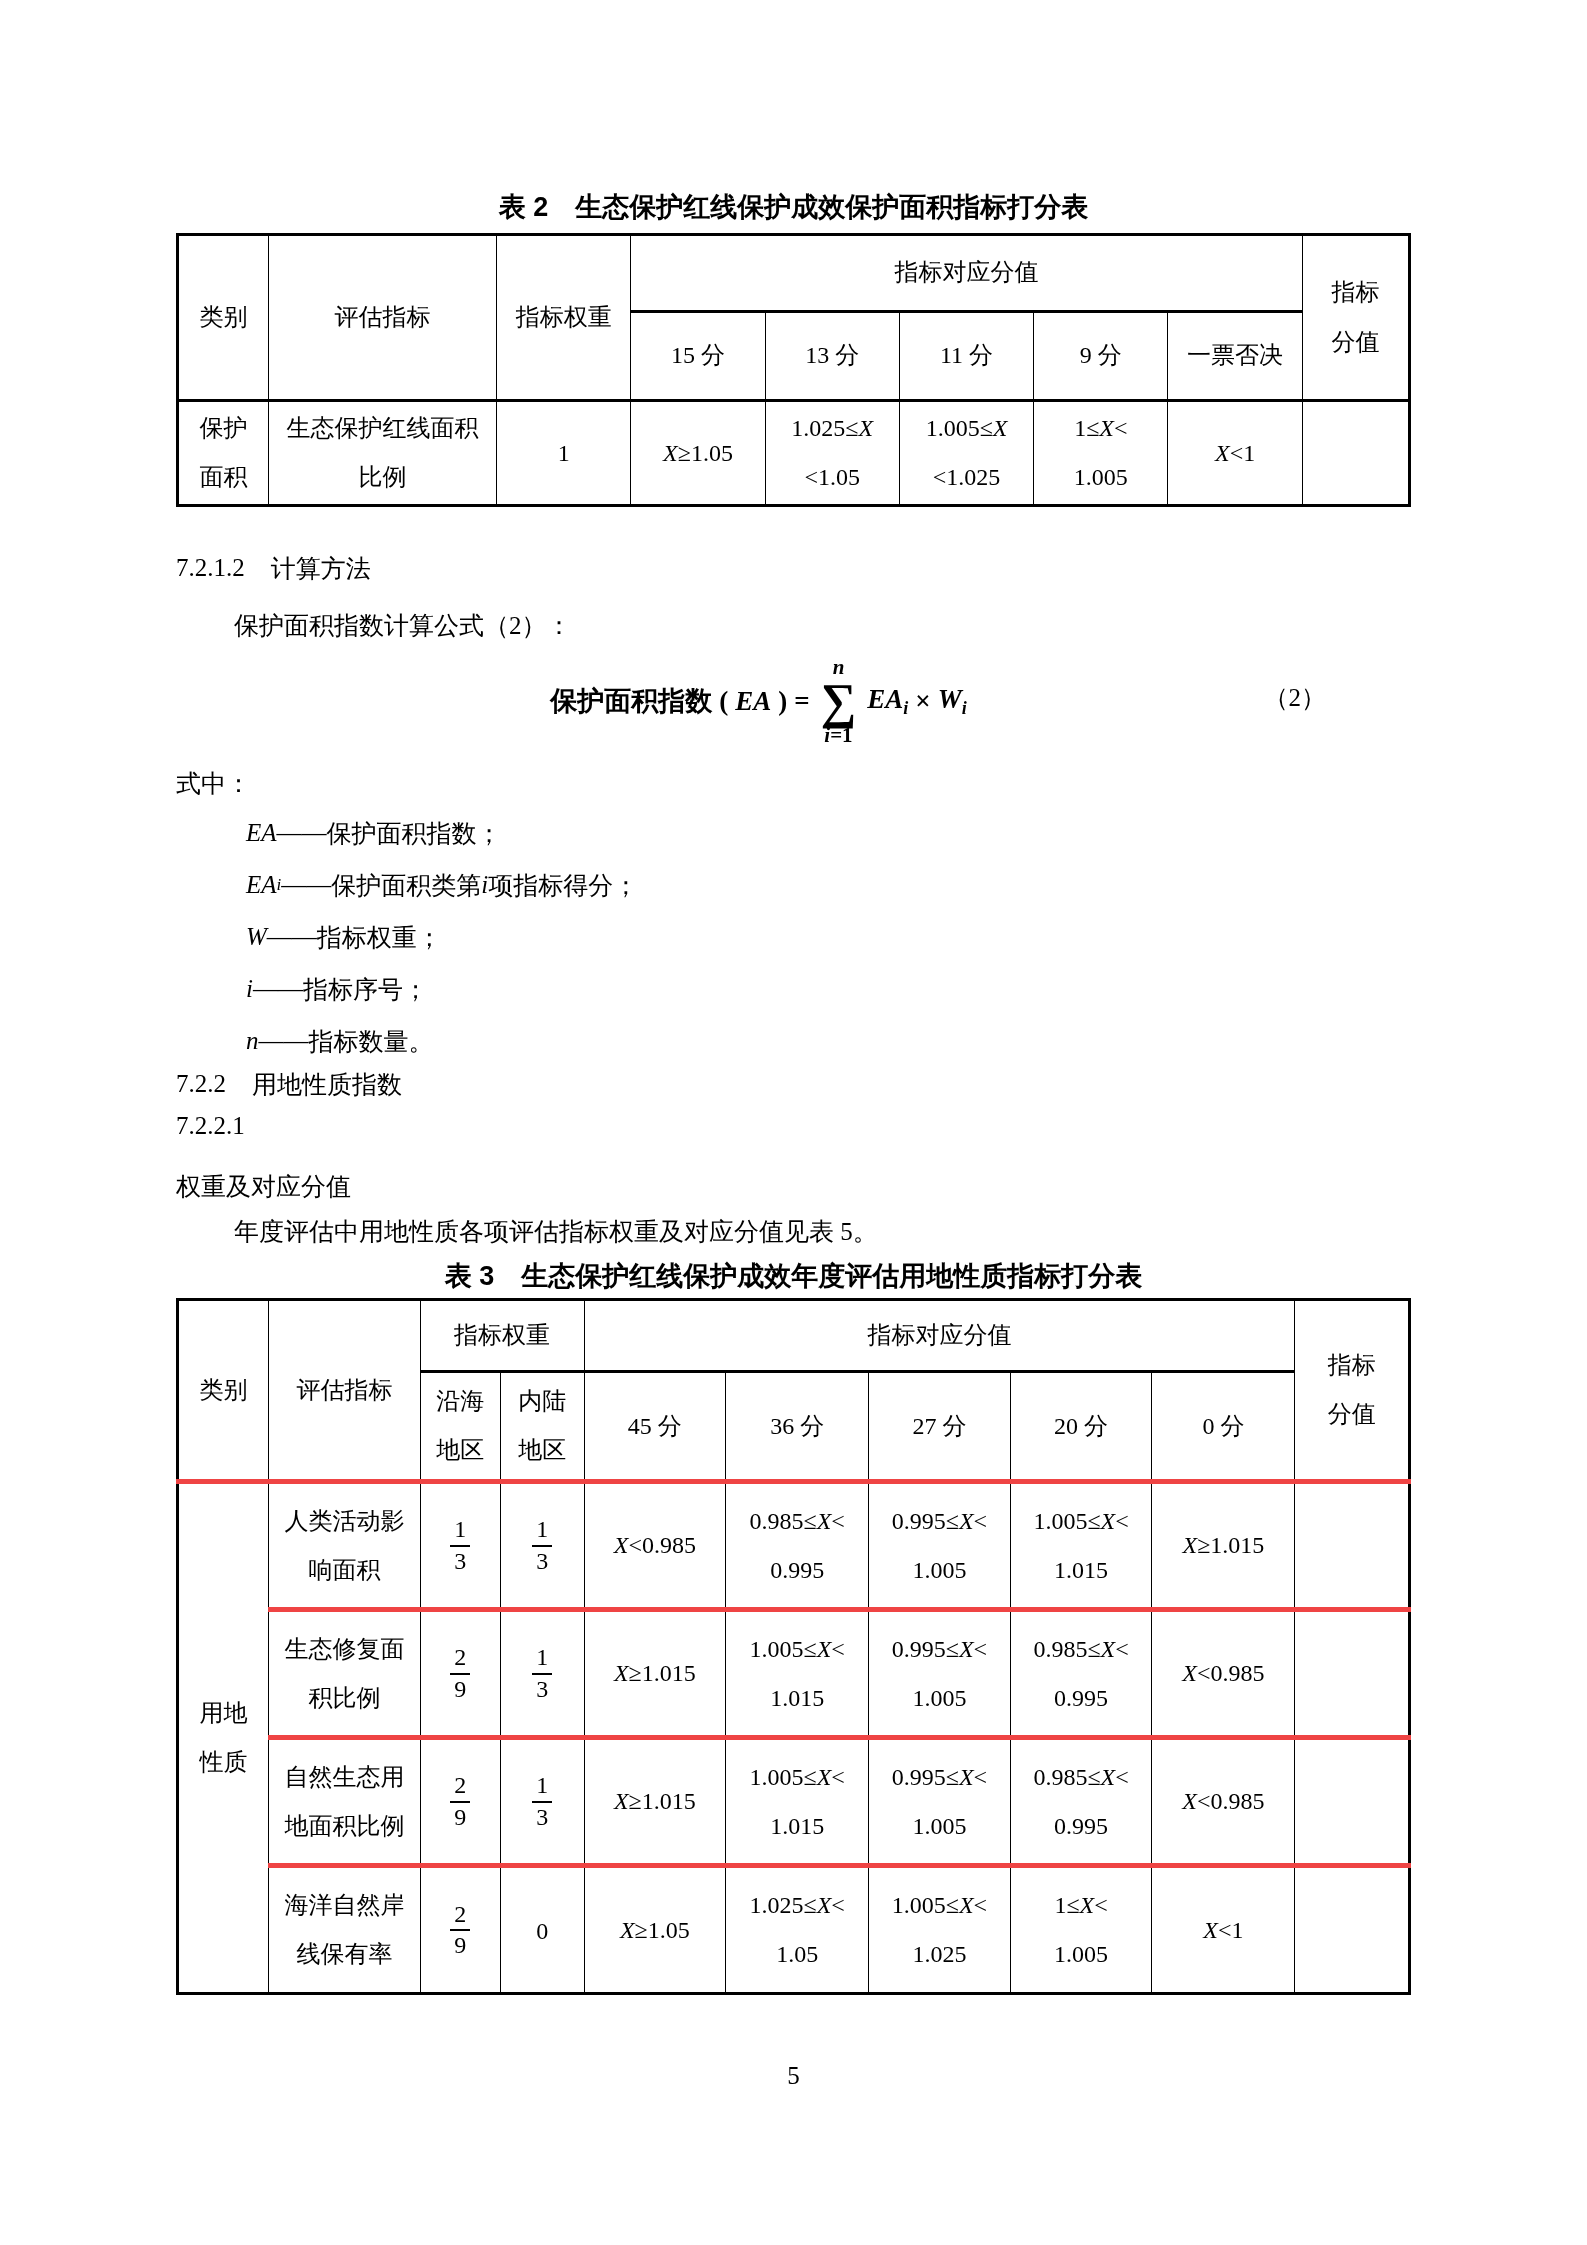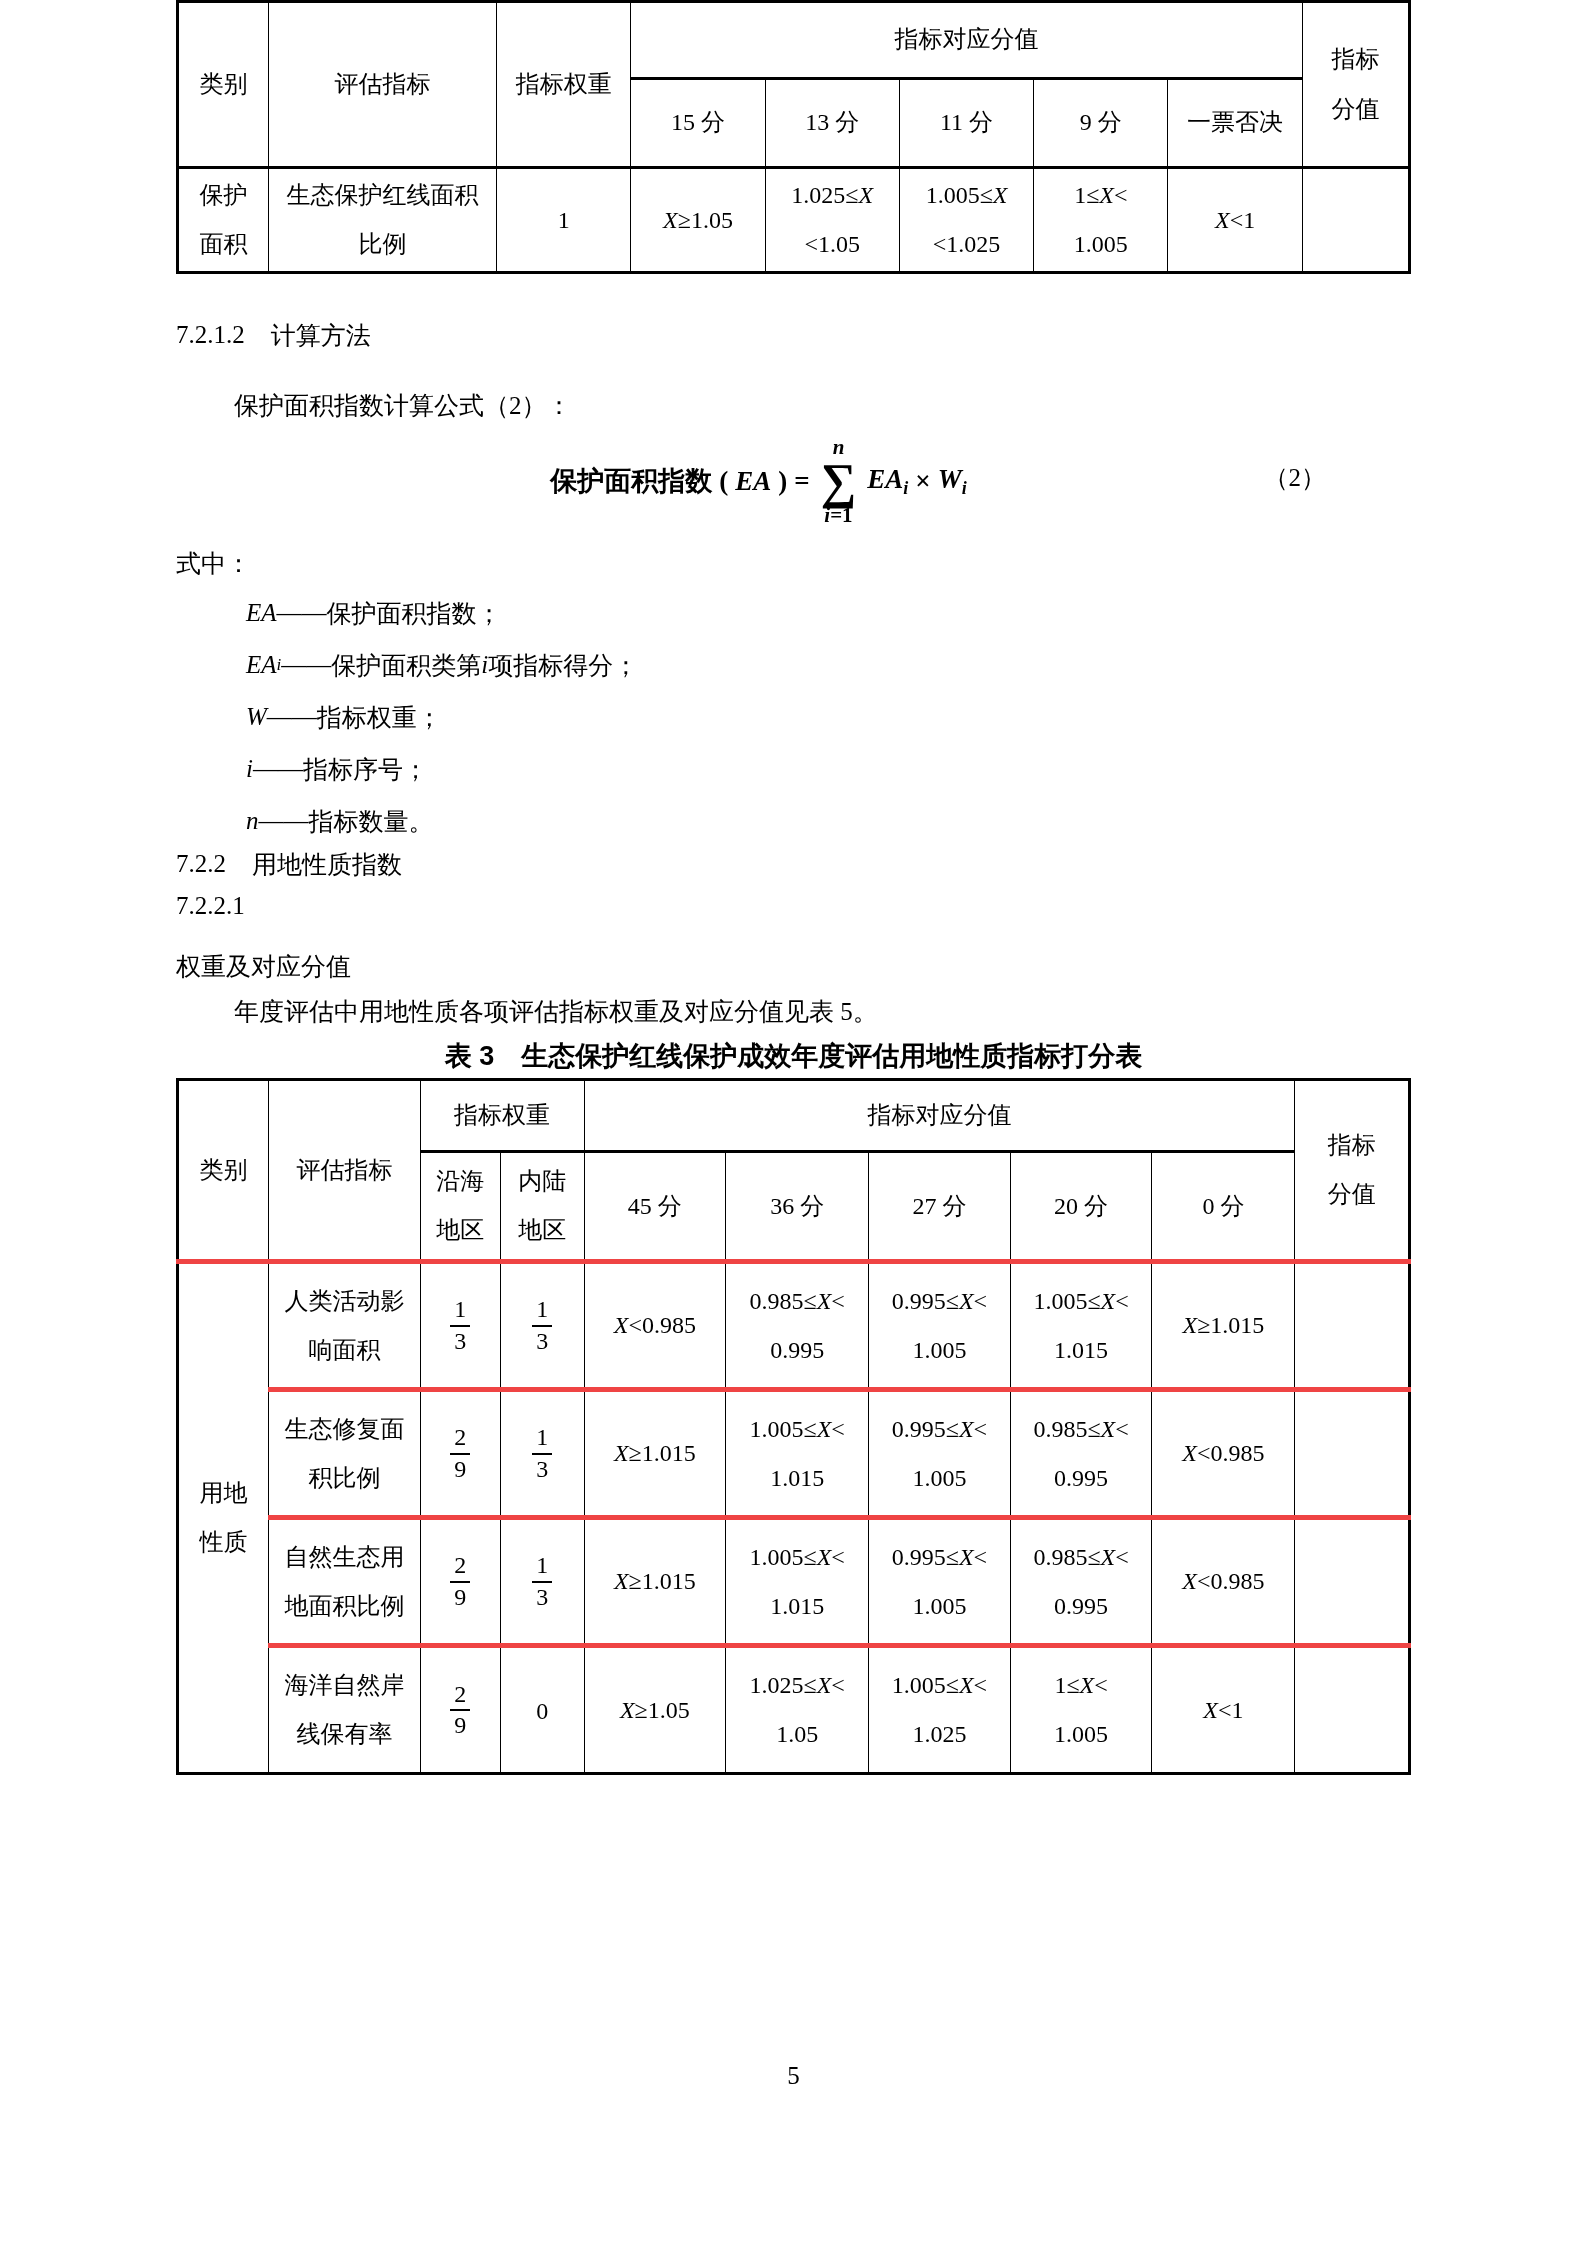"表 2 生态保护红线保护成效保护面积指标打分表" div.tbl-title { html: none -> <div>表 2 生态保护红线保护成效保护面积指标打分表</div> }
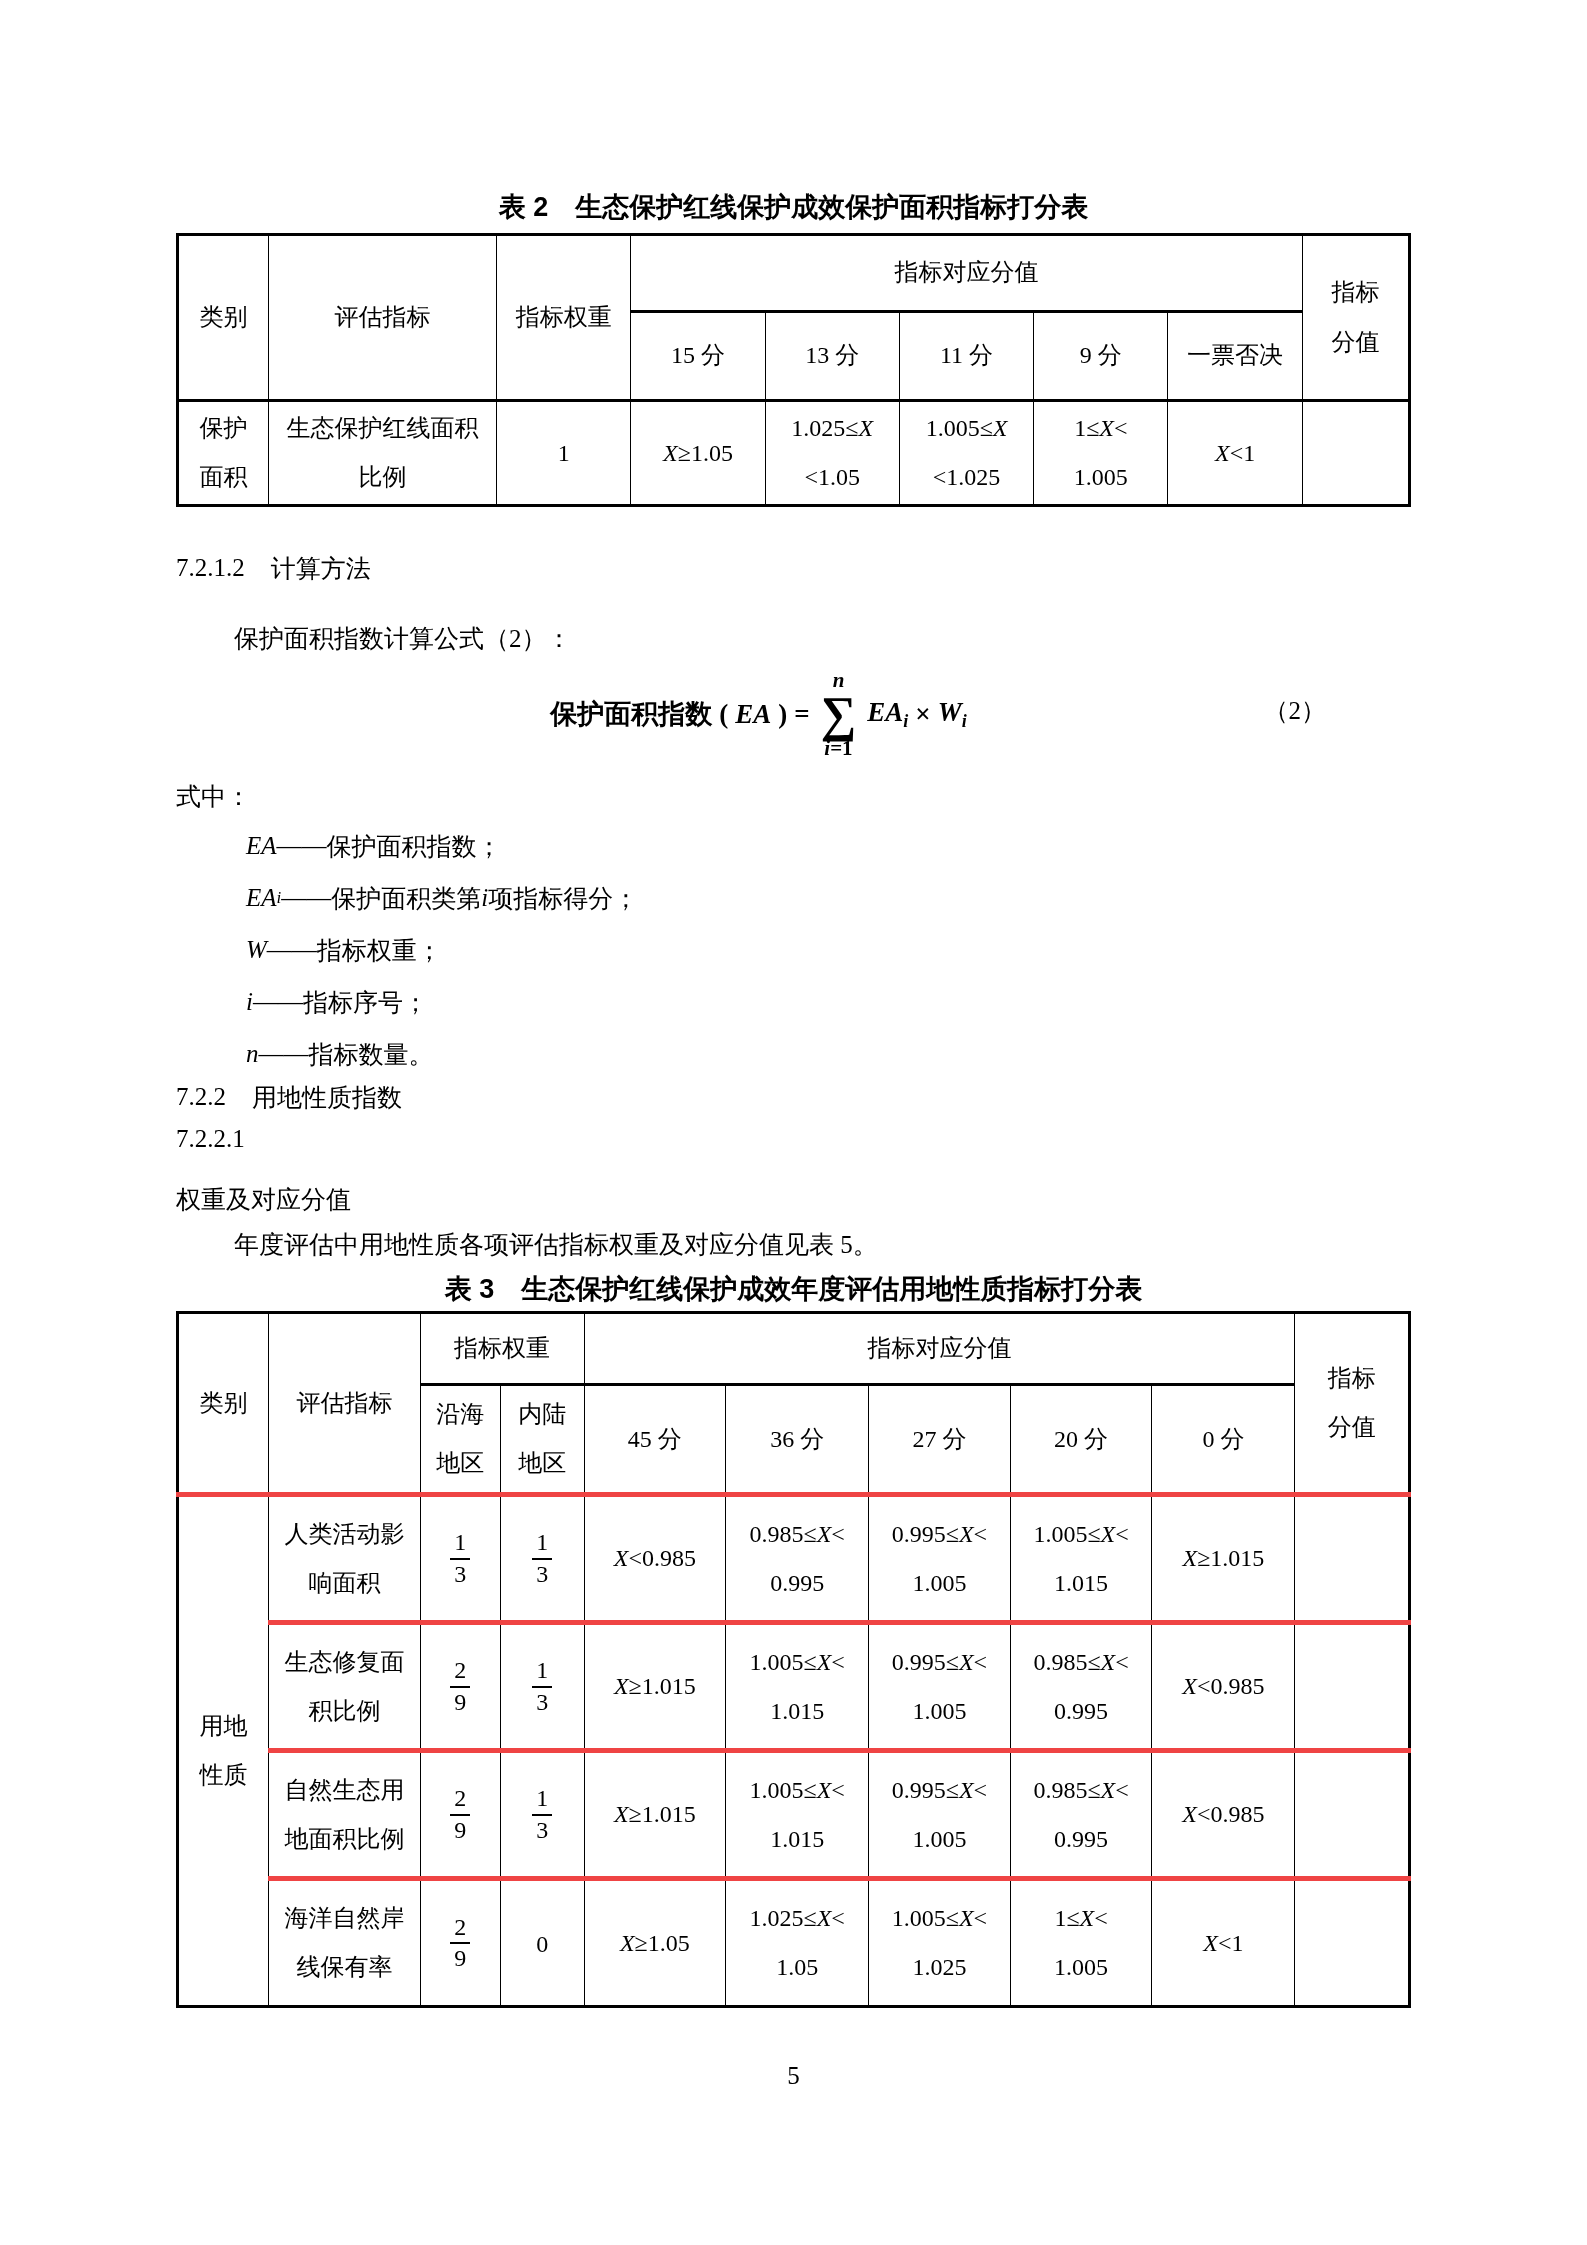"保护面积指数计算公式（2）：" #intro { margin-top: 37px -> 24px }
